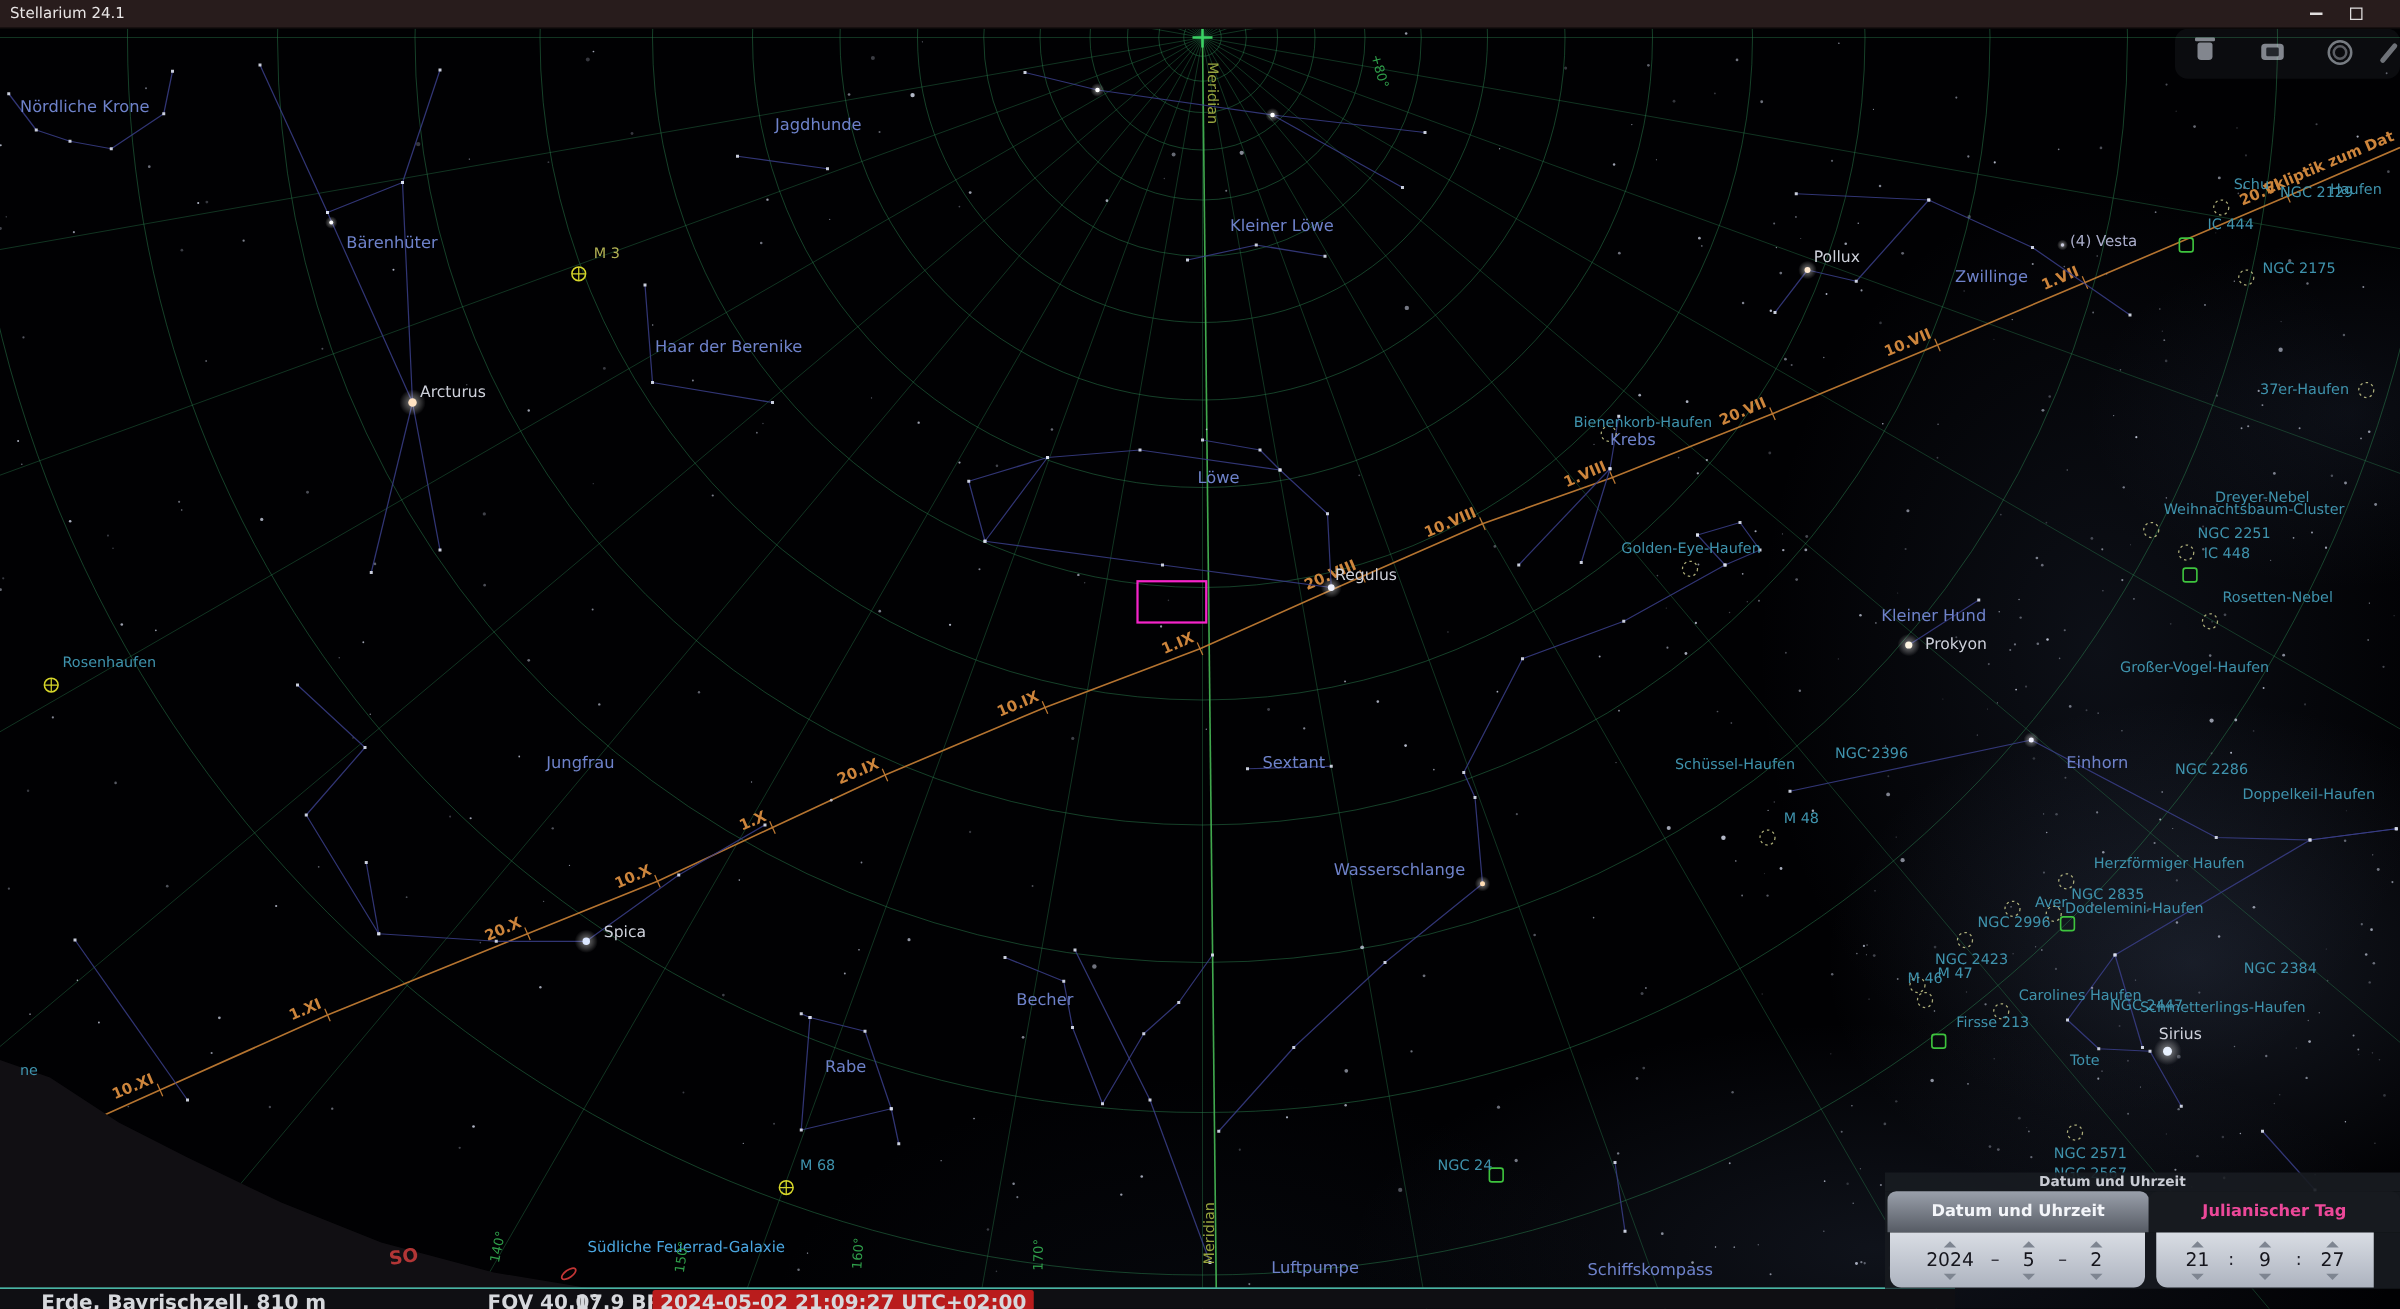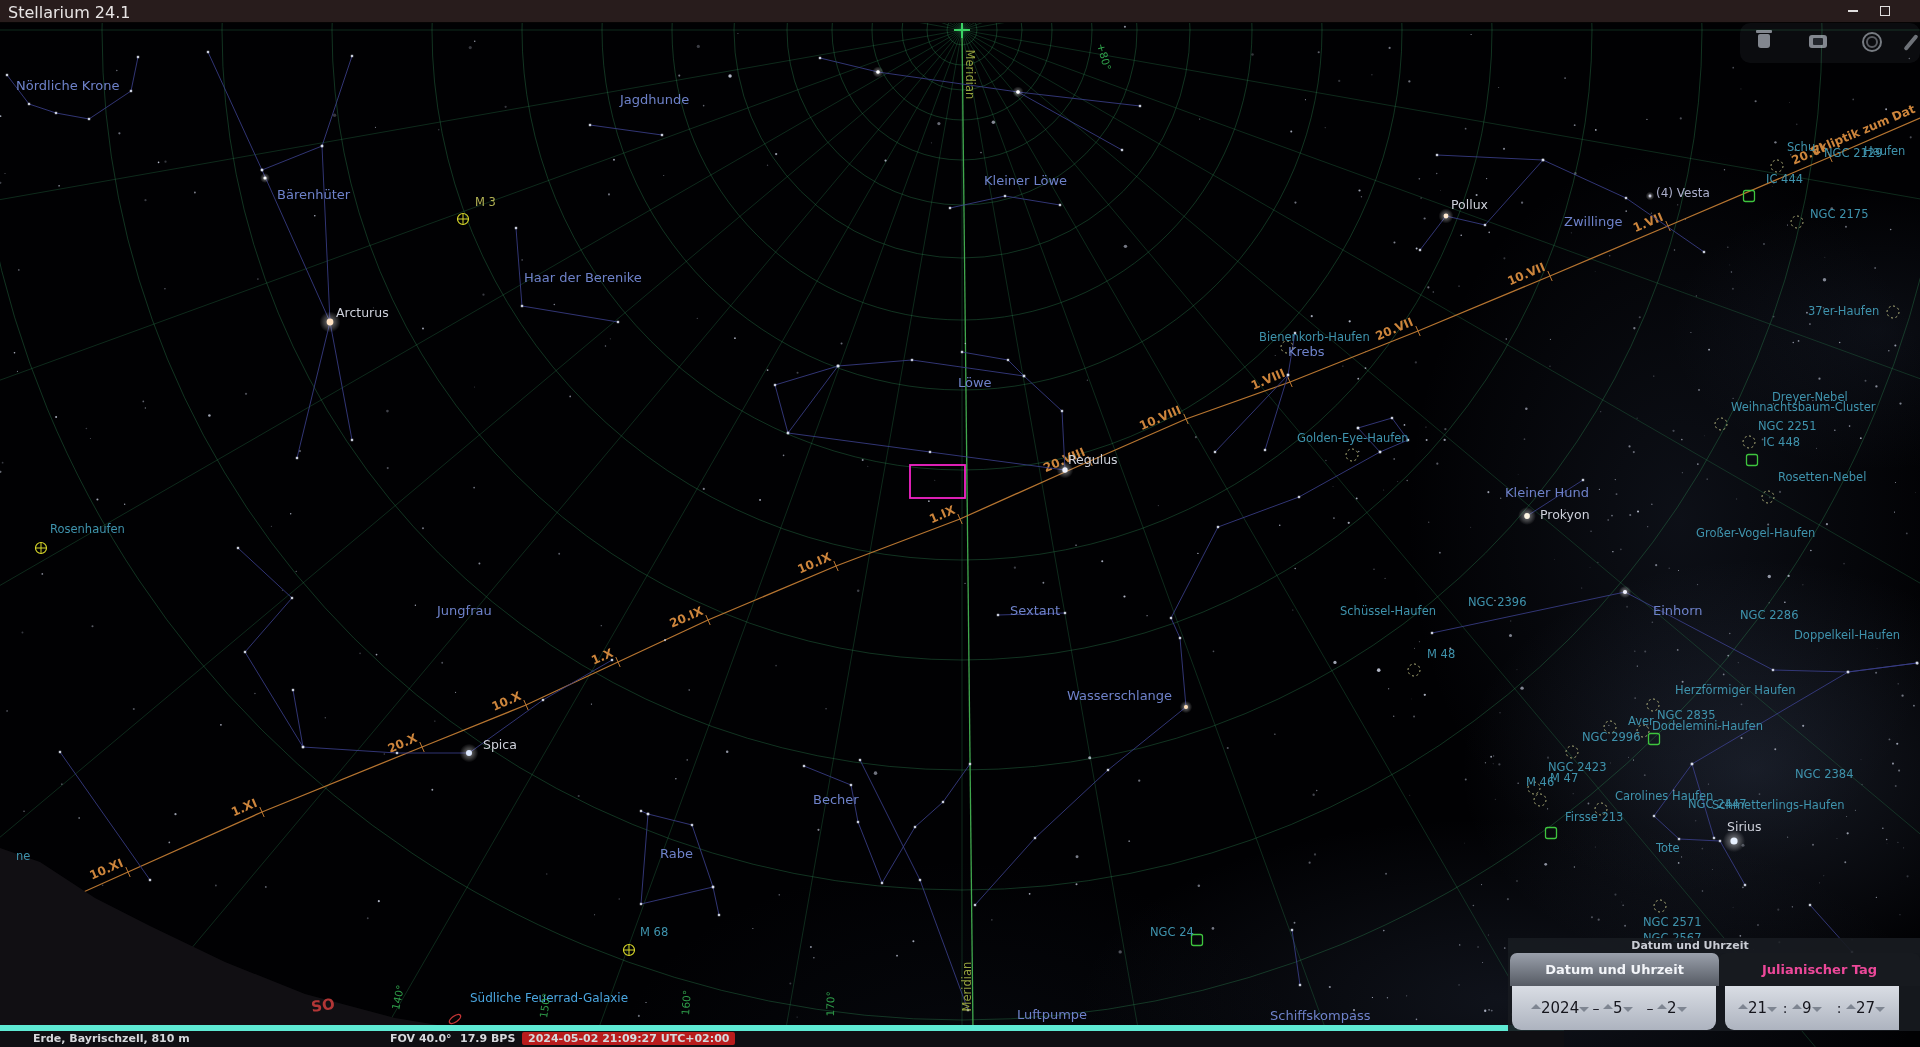"Stellarium 24.1" #titlebar { font-size: 16px -> 12px }
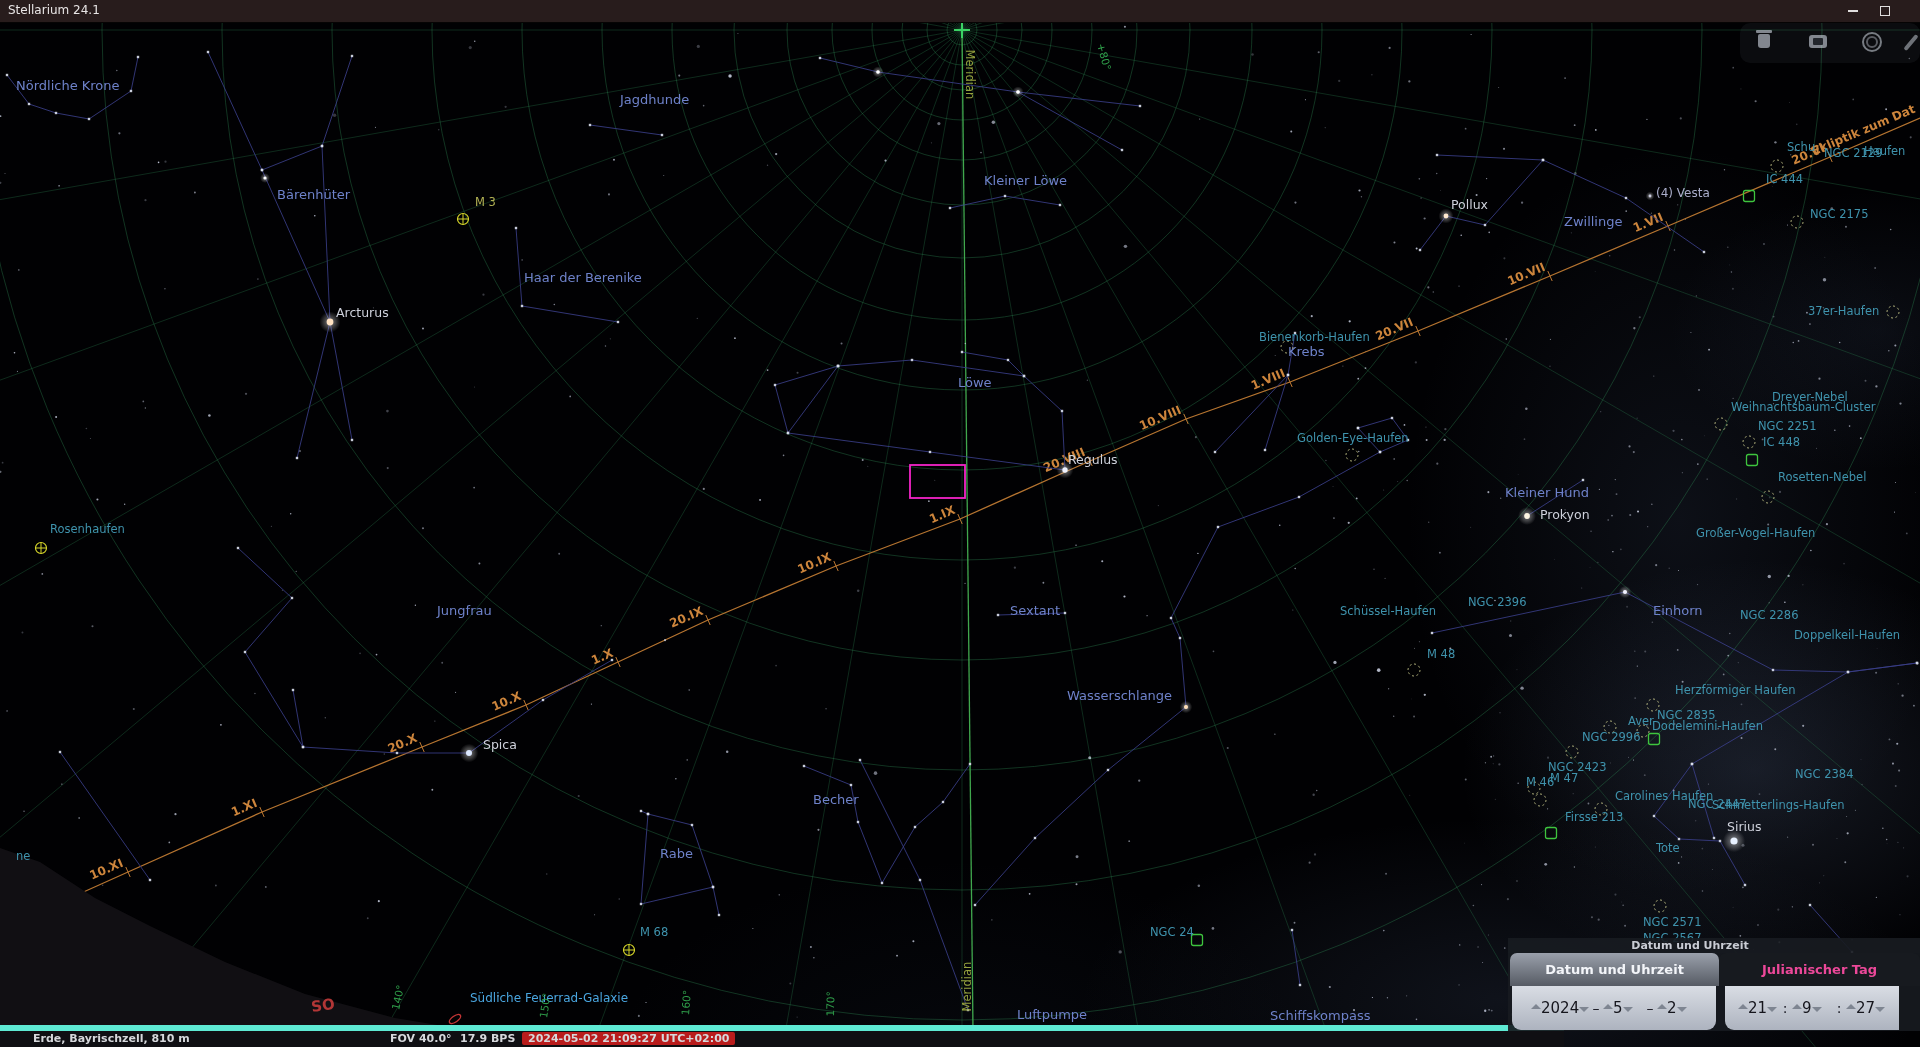"2024" .spin { flex-direction: row -> column }
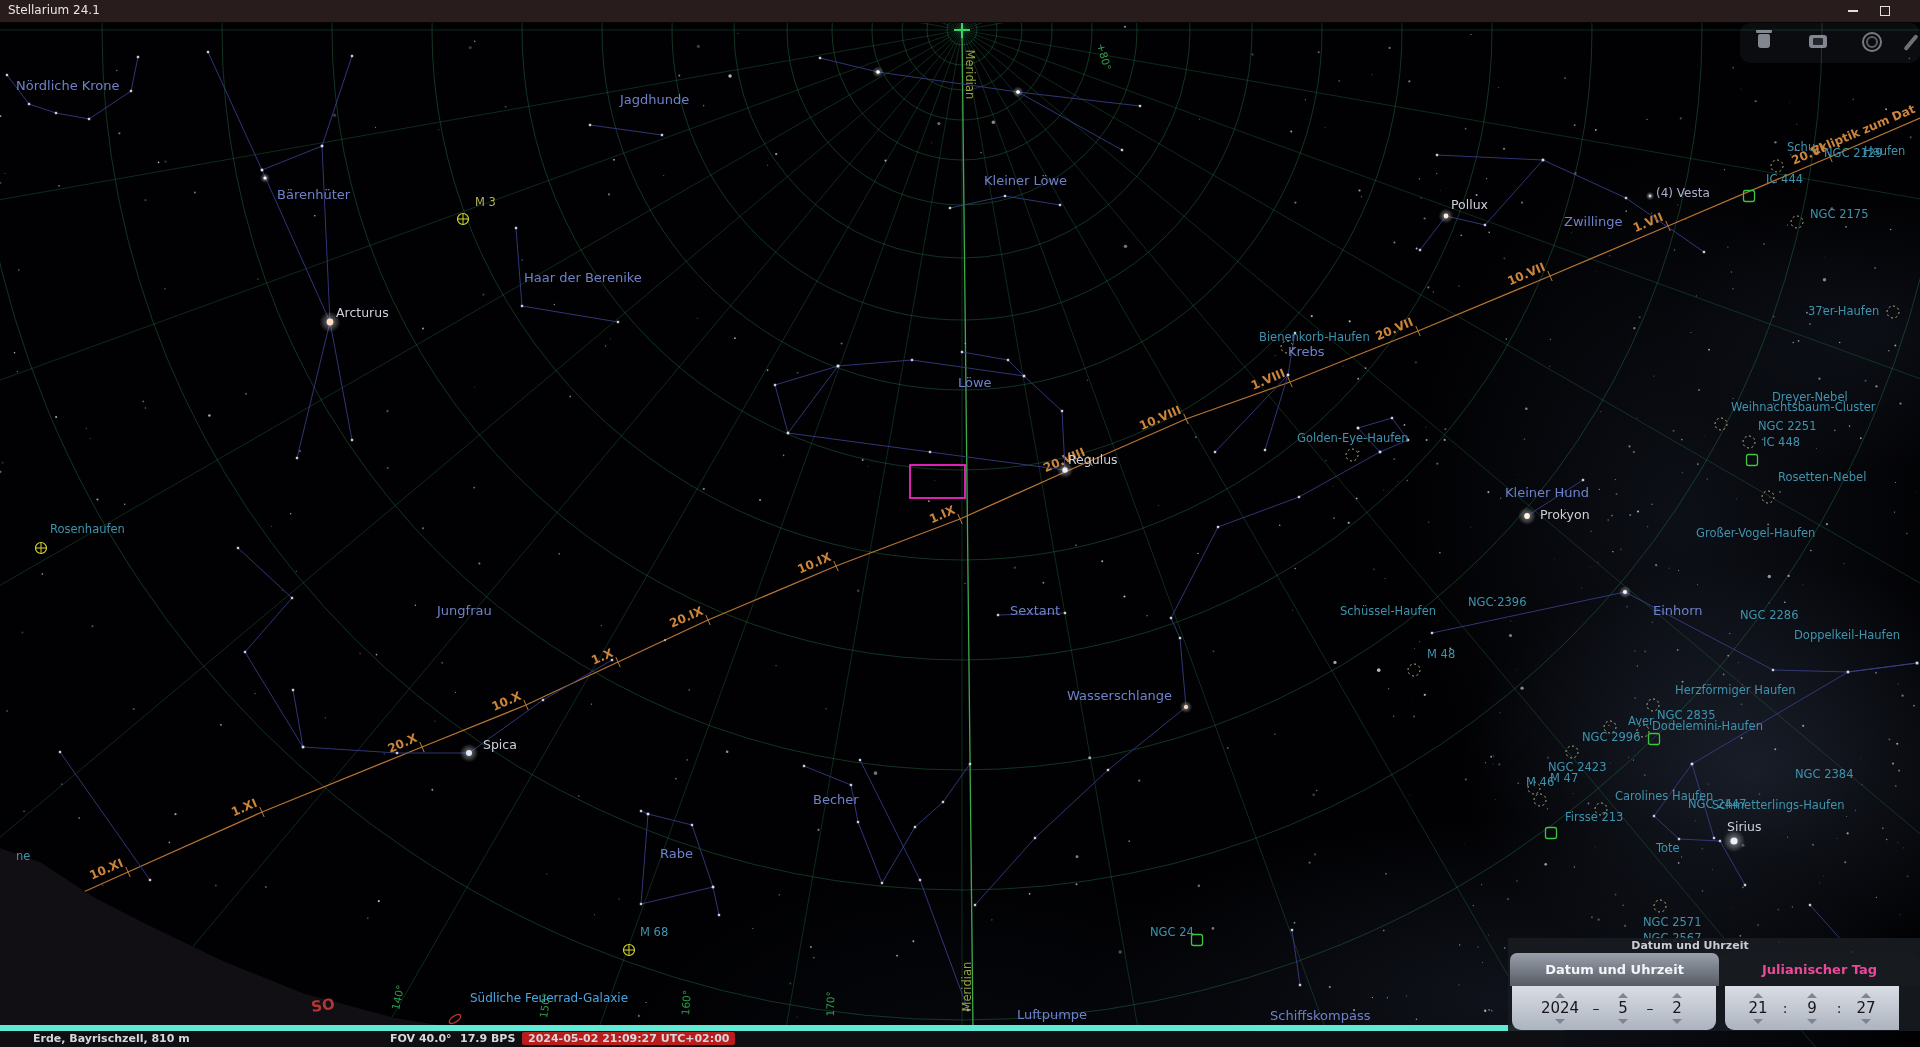"Erde, Bayrischzell, 810 m" #statusbar { border-top: 6px solid #5eead4 -> 1px solid #5eead4; font-size: 11px -> 16px }
